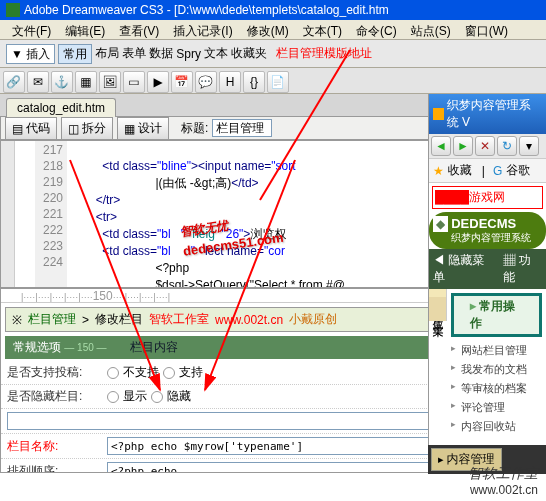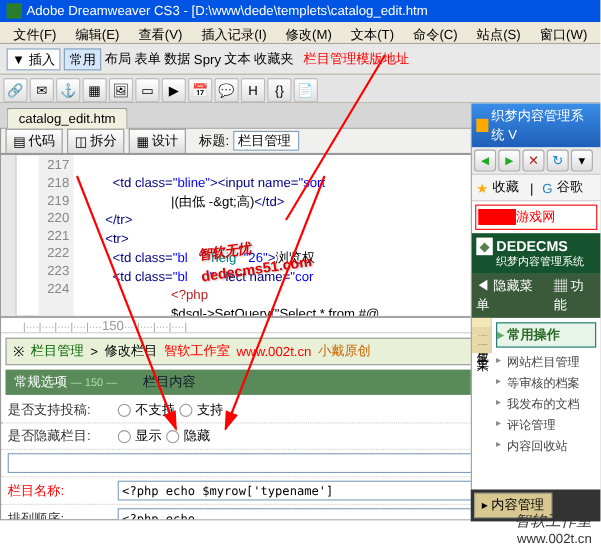"文件(F)" .menubar { justify-content: space-between -> none }
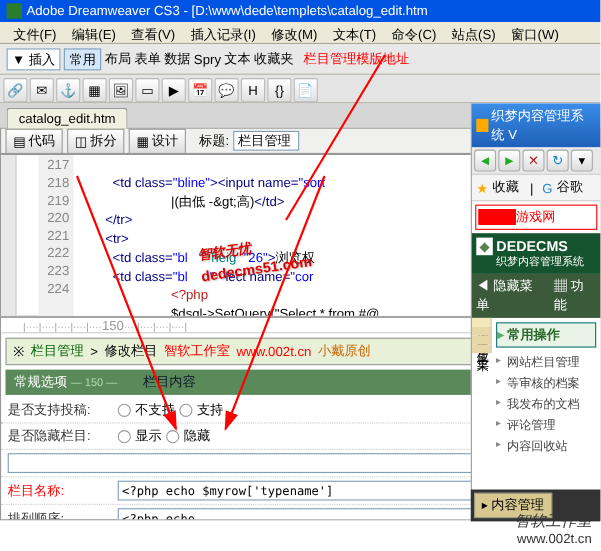"◆ DEDECMS" .rp-logo { background: #14532d -> #4d7c0f; border-radius: none -> 17px }
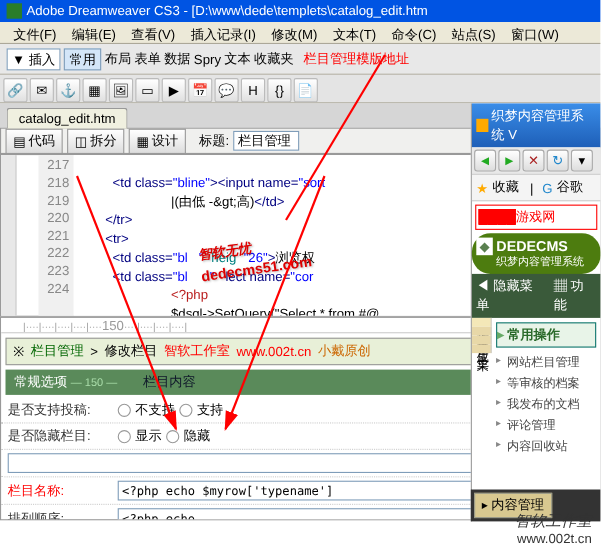"<?php" .code .php { color: #b91c1c -> #000000 }
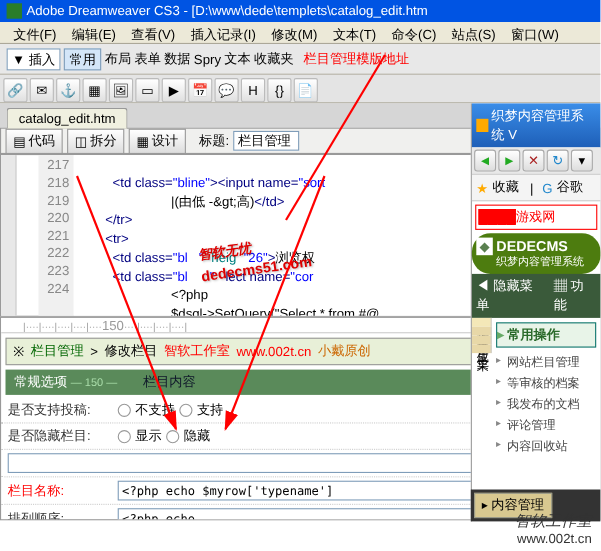"▸ 常用操作" .rp-section { border: 1px solid #0f766e -> 3px solid #0f766e; padding: 2px 0 -> 2px 16px }
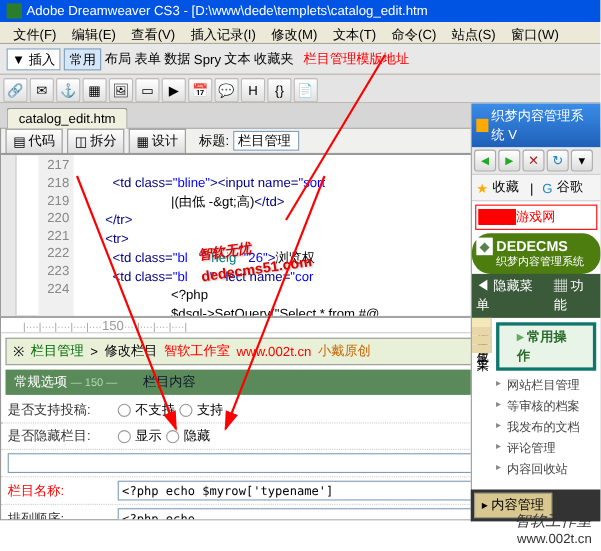"等审核的档案" li { order: before "我发布的文档" -> after "我发布的文档" }
